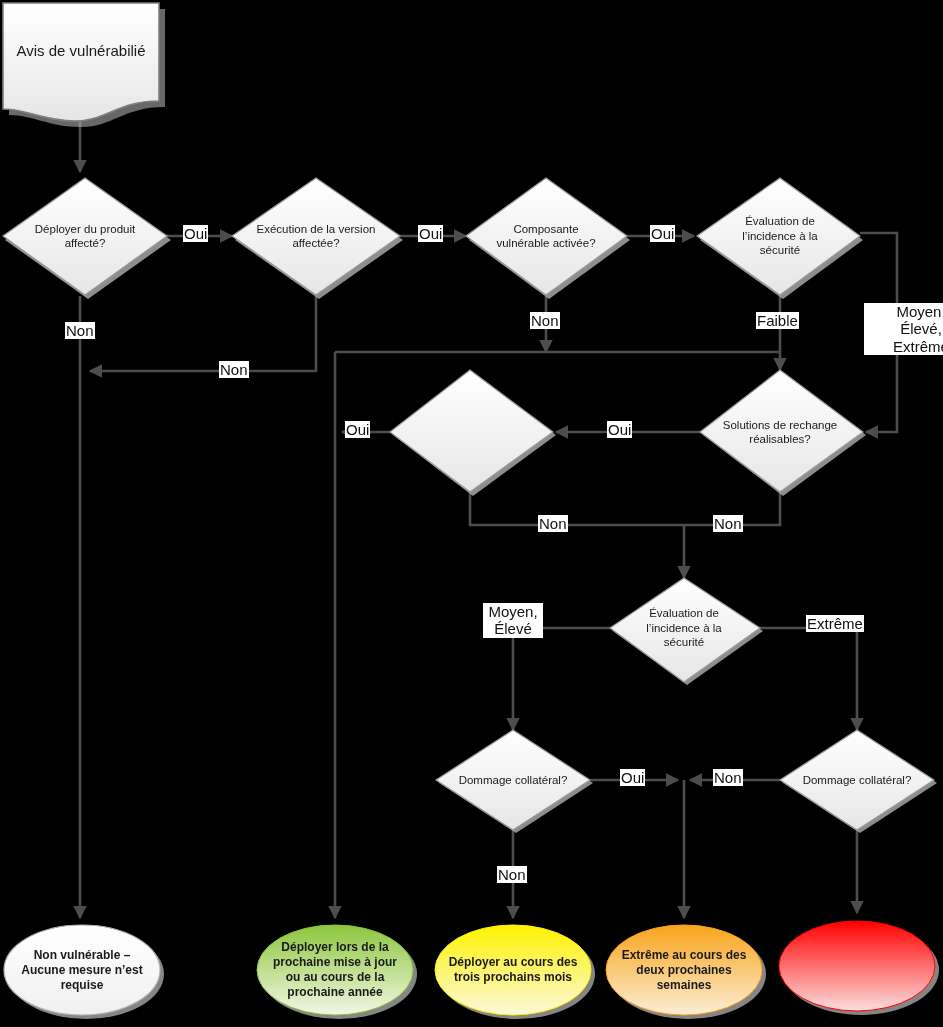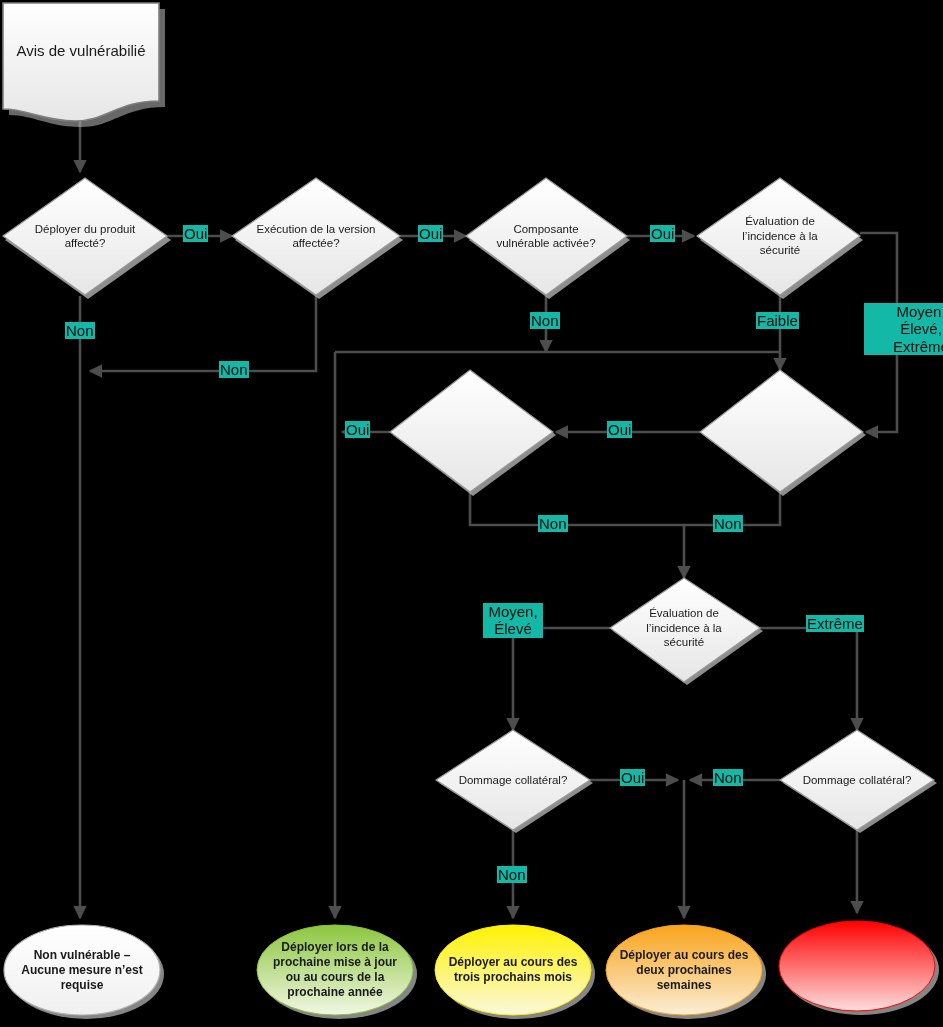"Oui" .edge-label { background: #14b8a6 -> #ffffff }
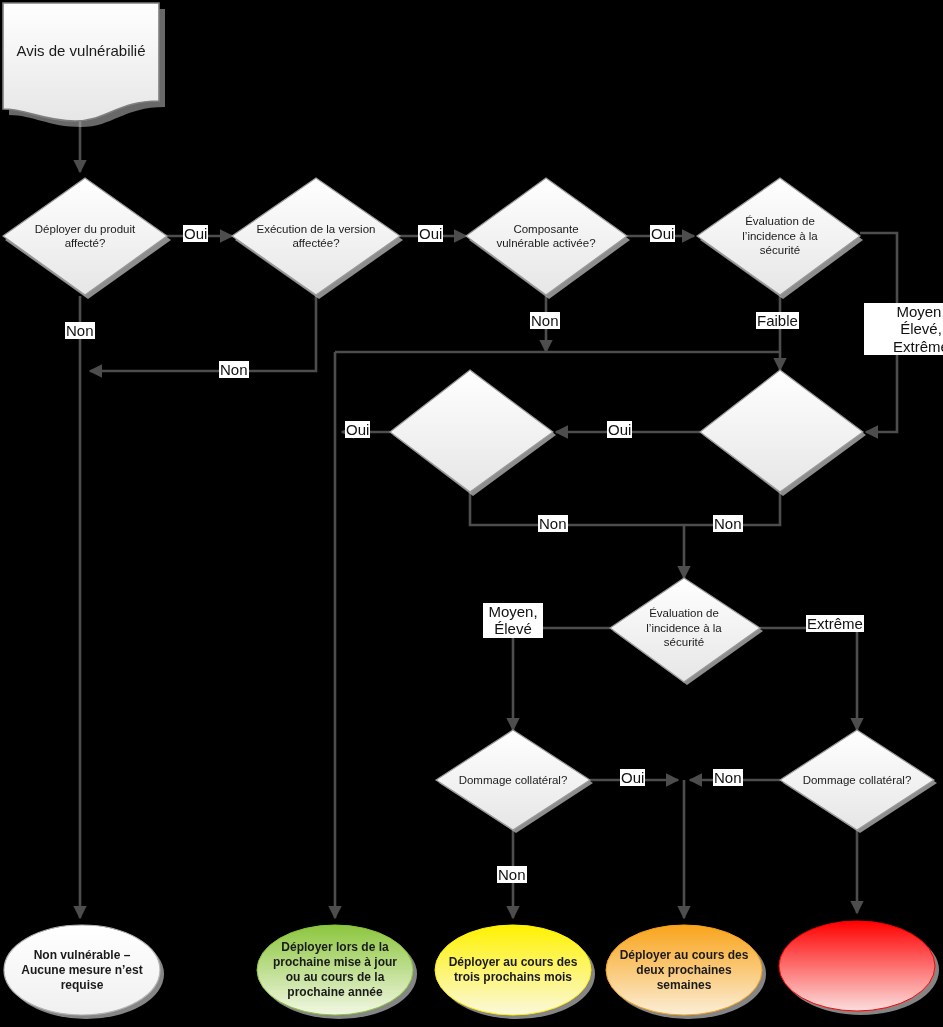"Solutions de rechange réalisables?" div.node-label { html: none -> <div>Solutions de rechange réalisables?</div> }
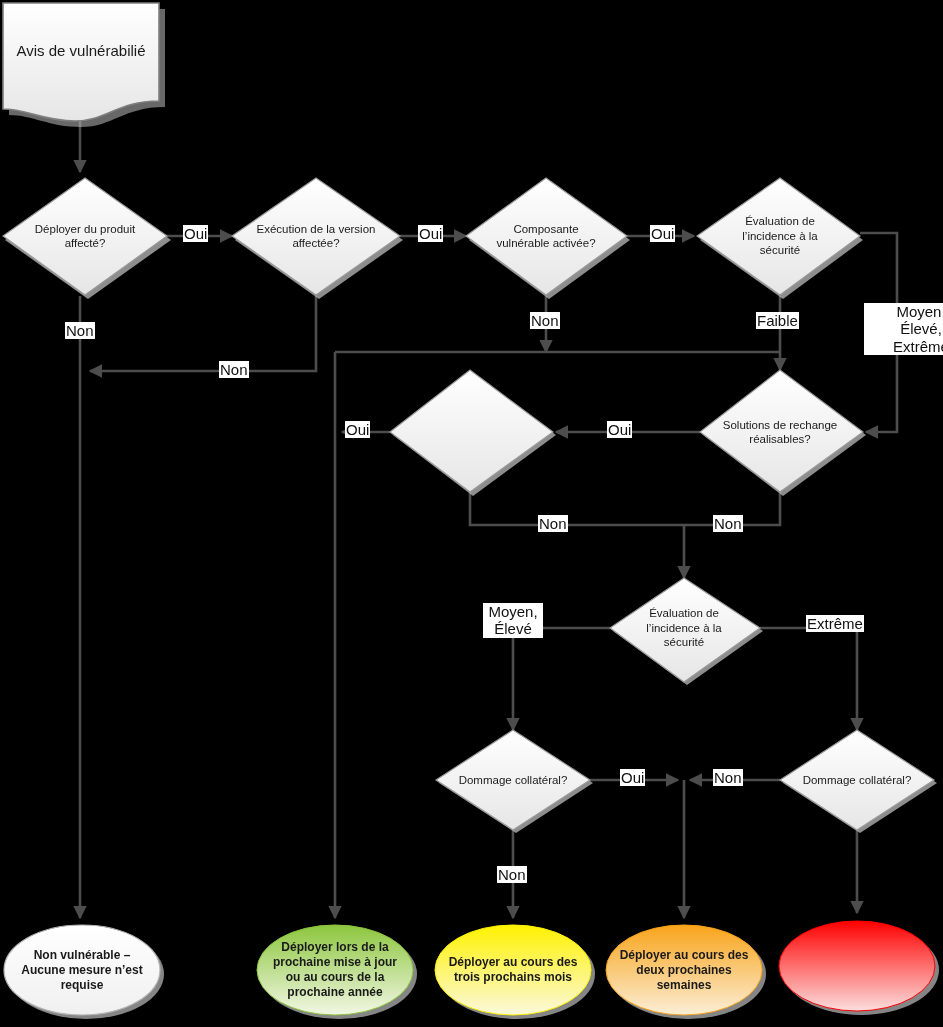"Déployer au cours des deux" div.node-label { text: Déployer -> Extrême }
